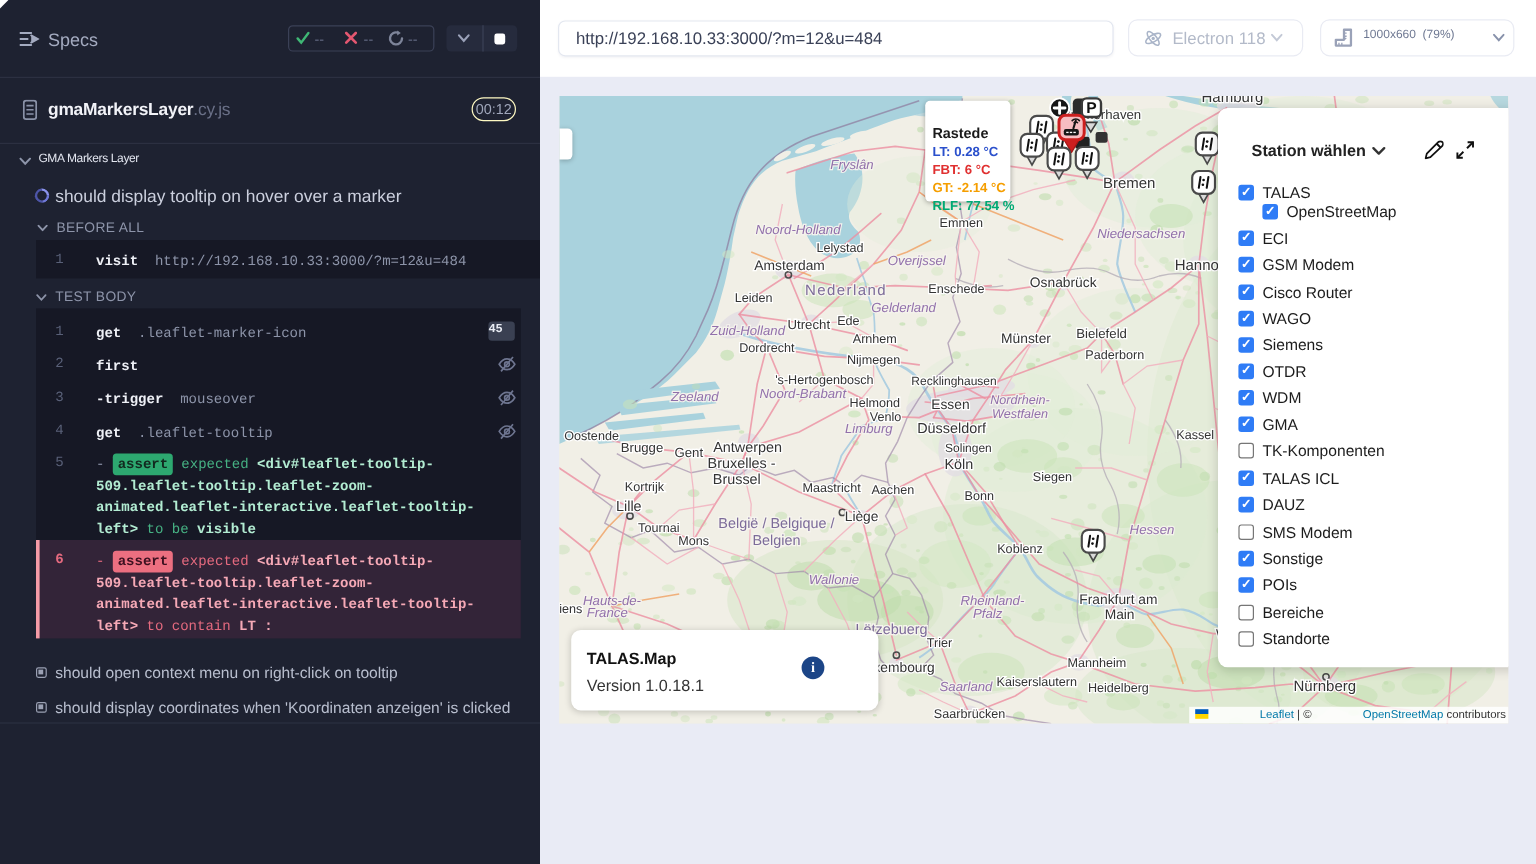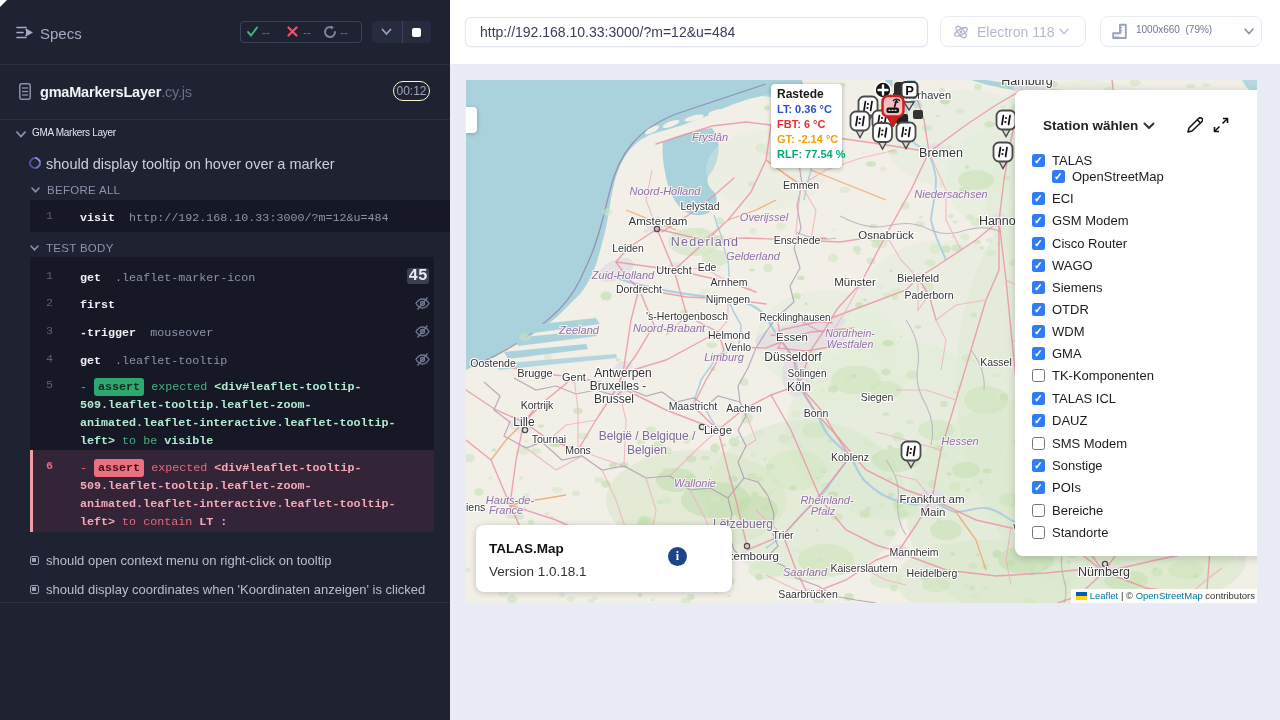"Rastede" #ltool { padding: 3px 0 0 6px -> 20px 0 0 6px }
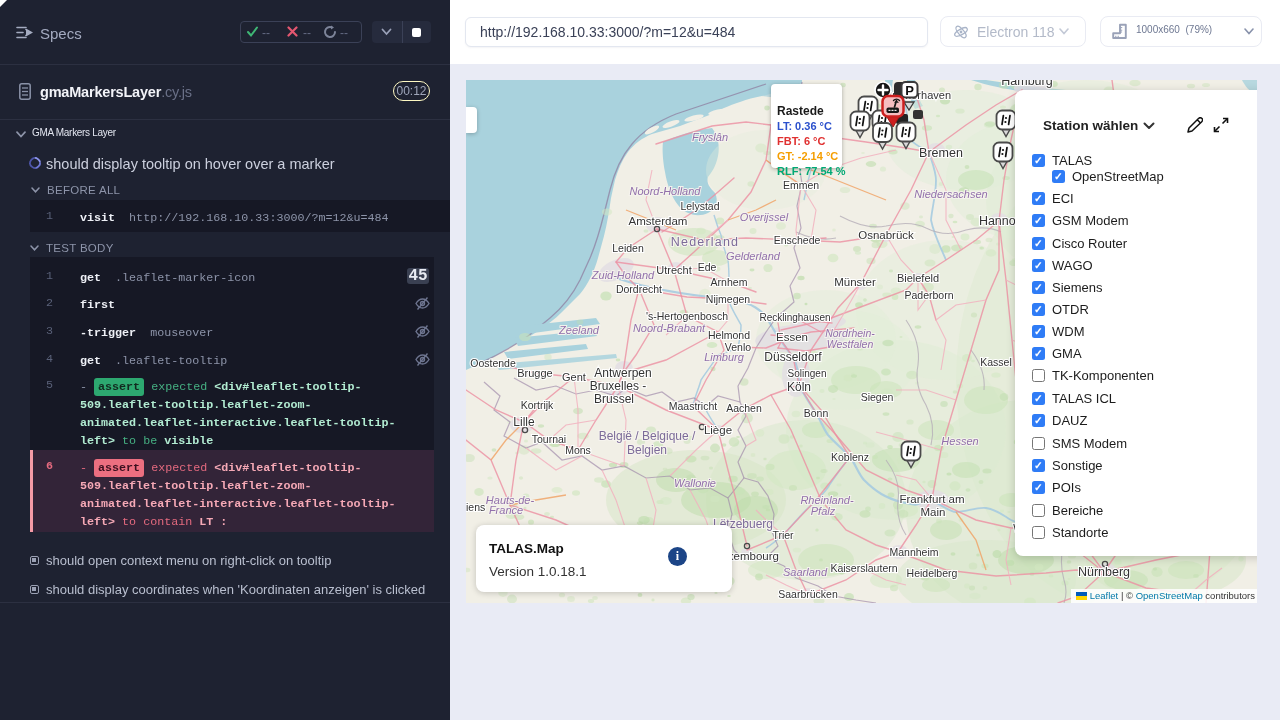"LT: 0.36 °C" span { text: 0.36 -> 0.28 }
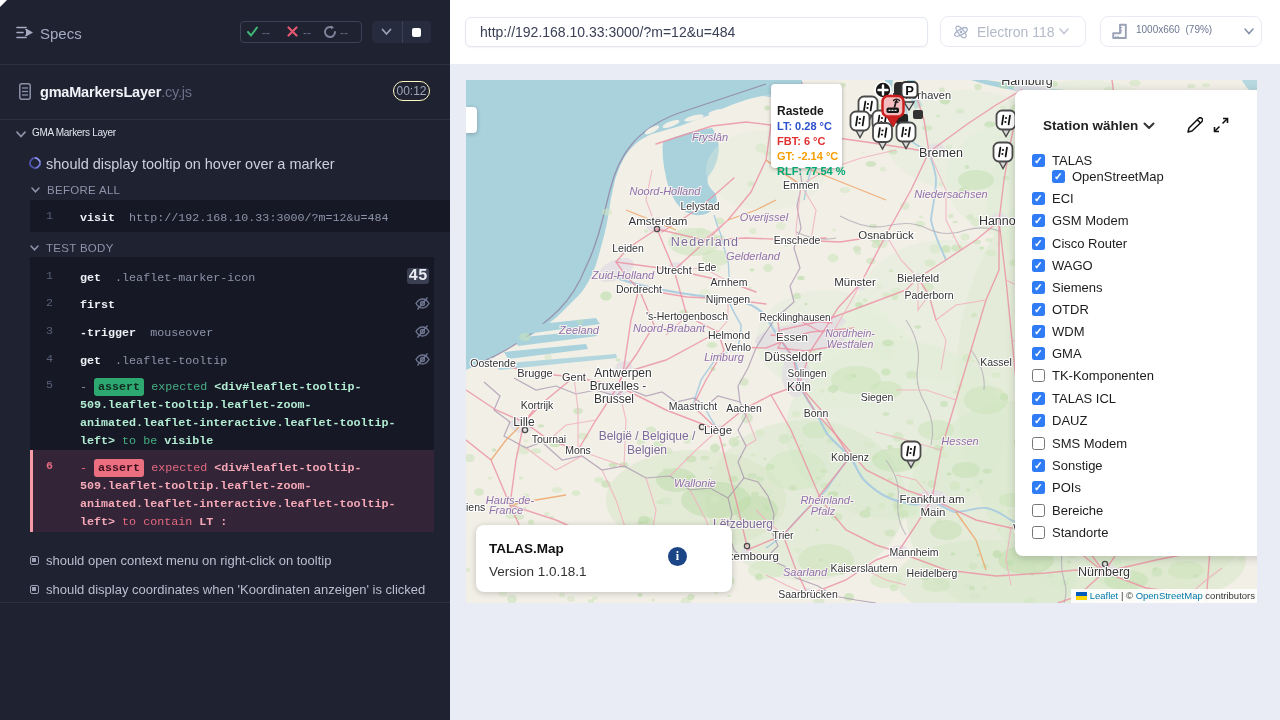"45" .badge45 { font-size: 16px -> 10px; text-align: center -> none }
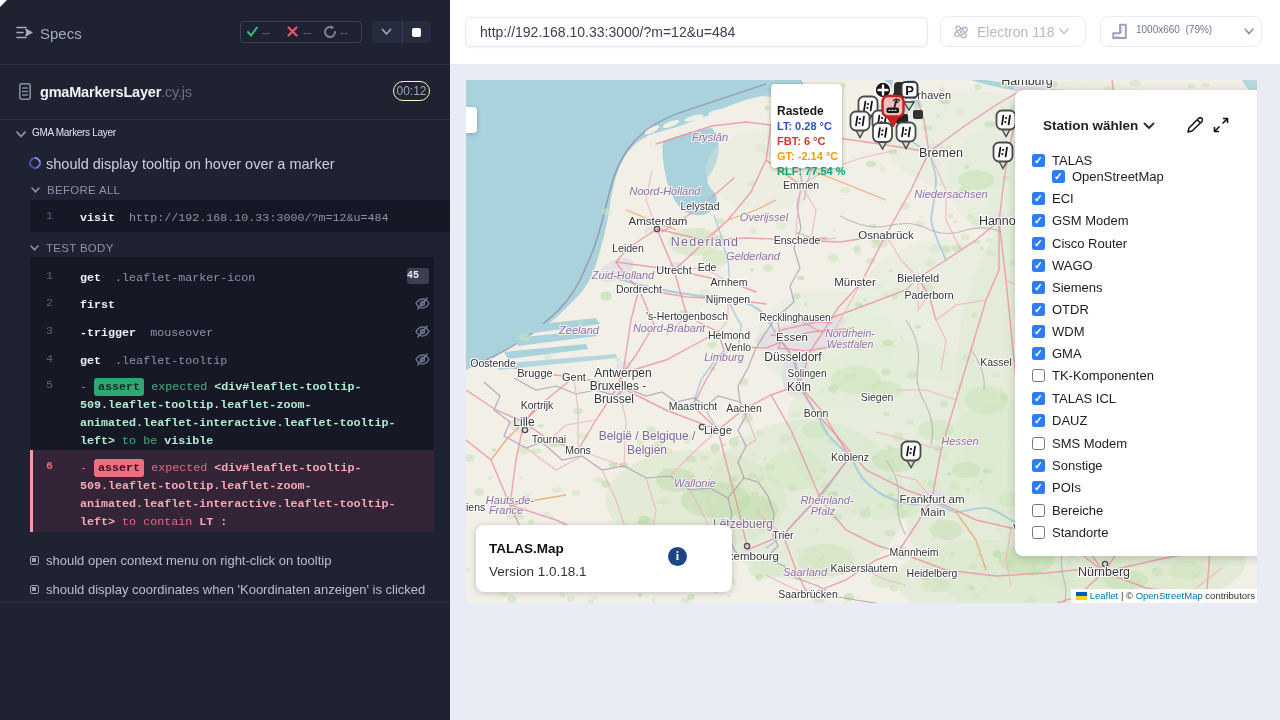"Leaflet" #attrib a { margin-left: none -> 40px }
